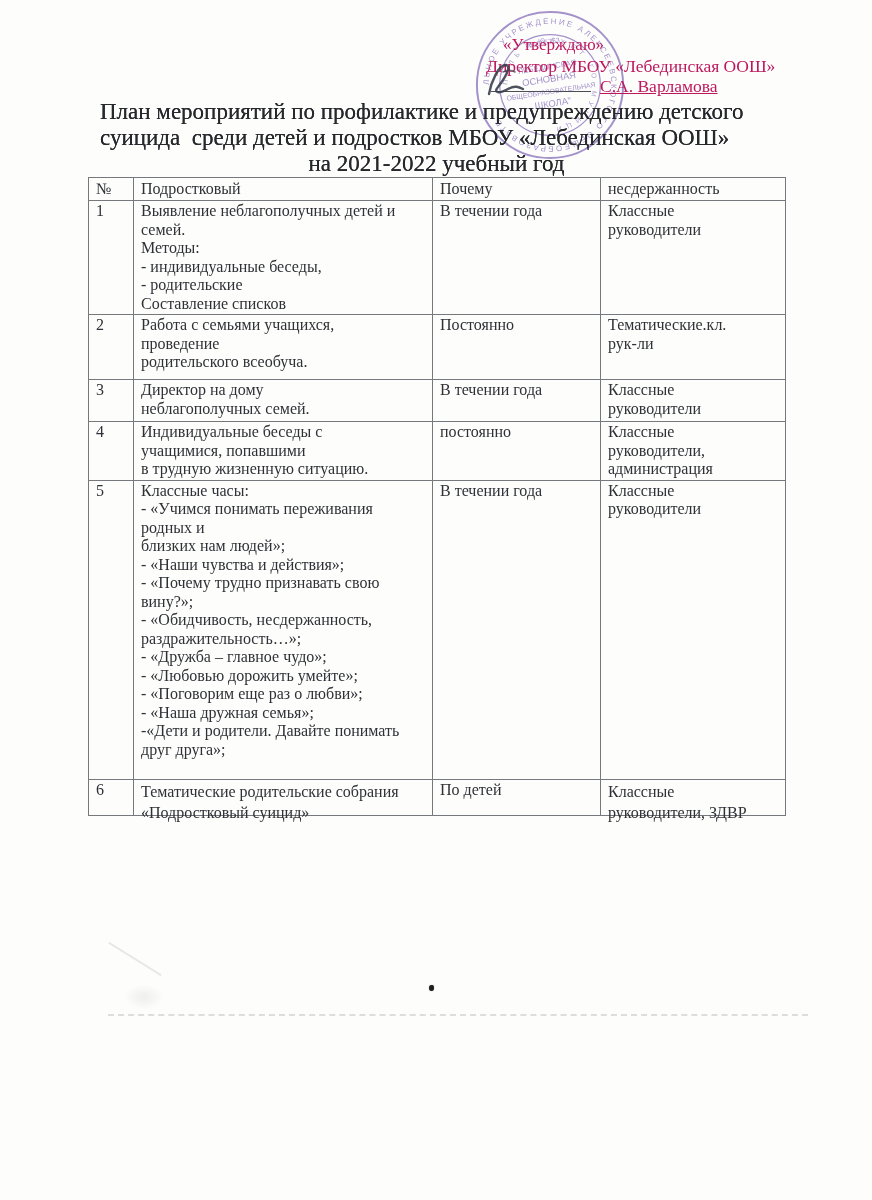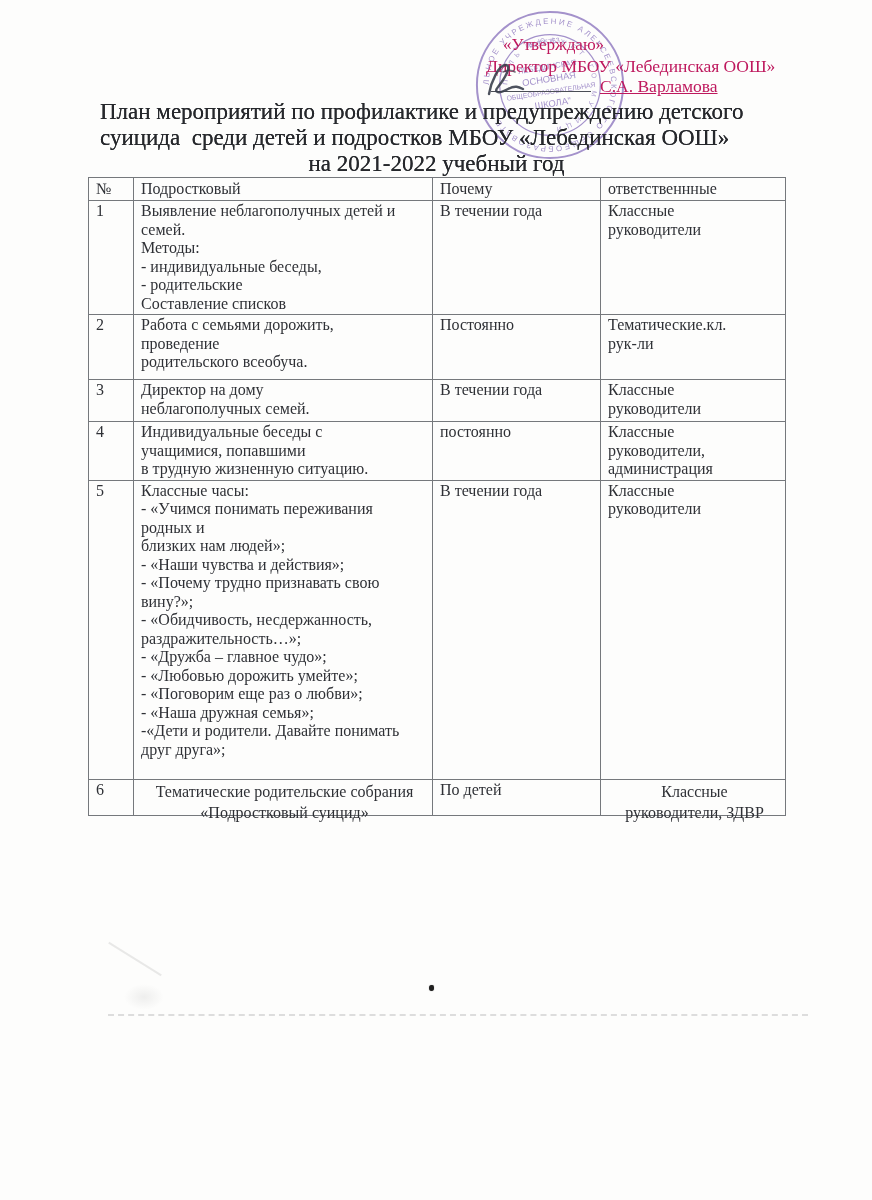"ответственнные" th { text: ответственнные -> несдержанность }
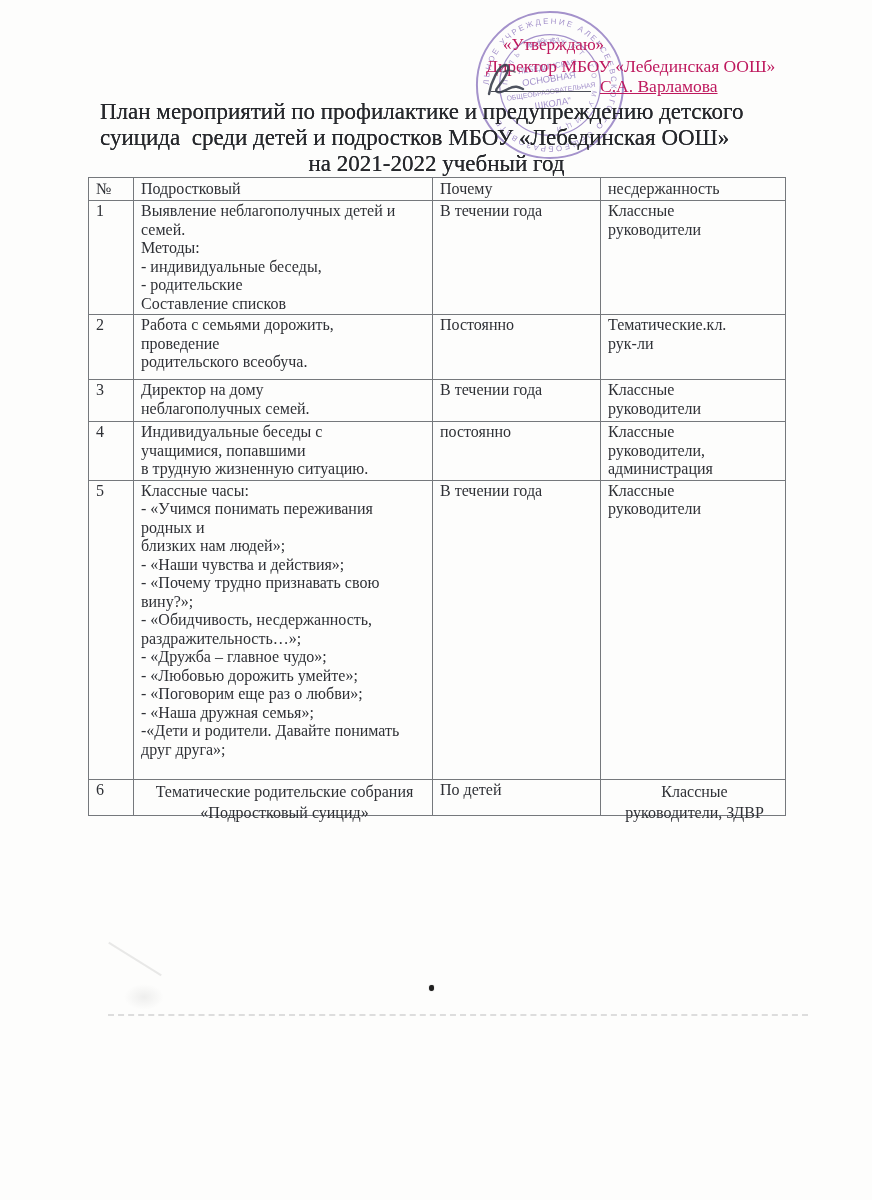"Работа с семьями дорожить," td { text: дорожить -> учащихся }
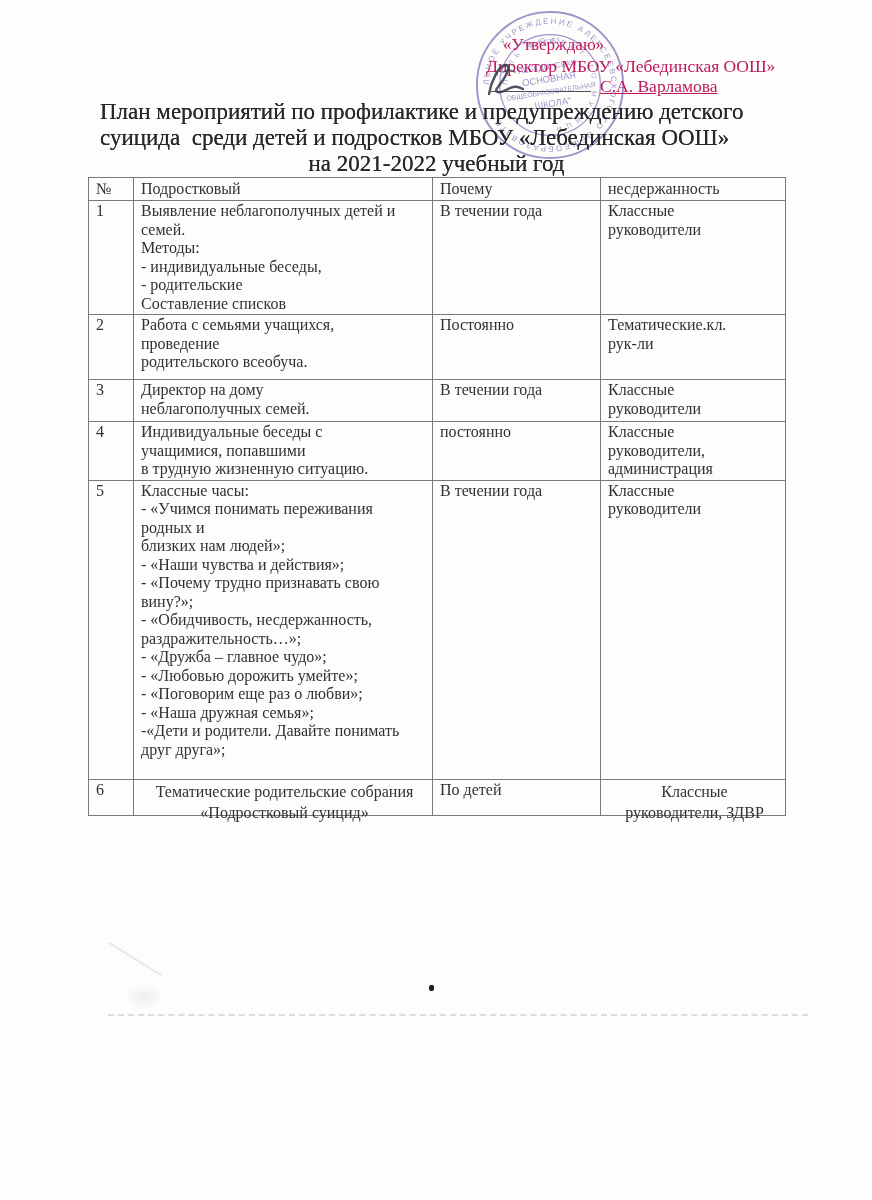"Тематические родительские собрания" .of { text-align: center -> none }
